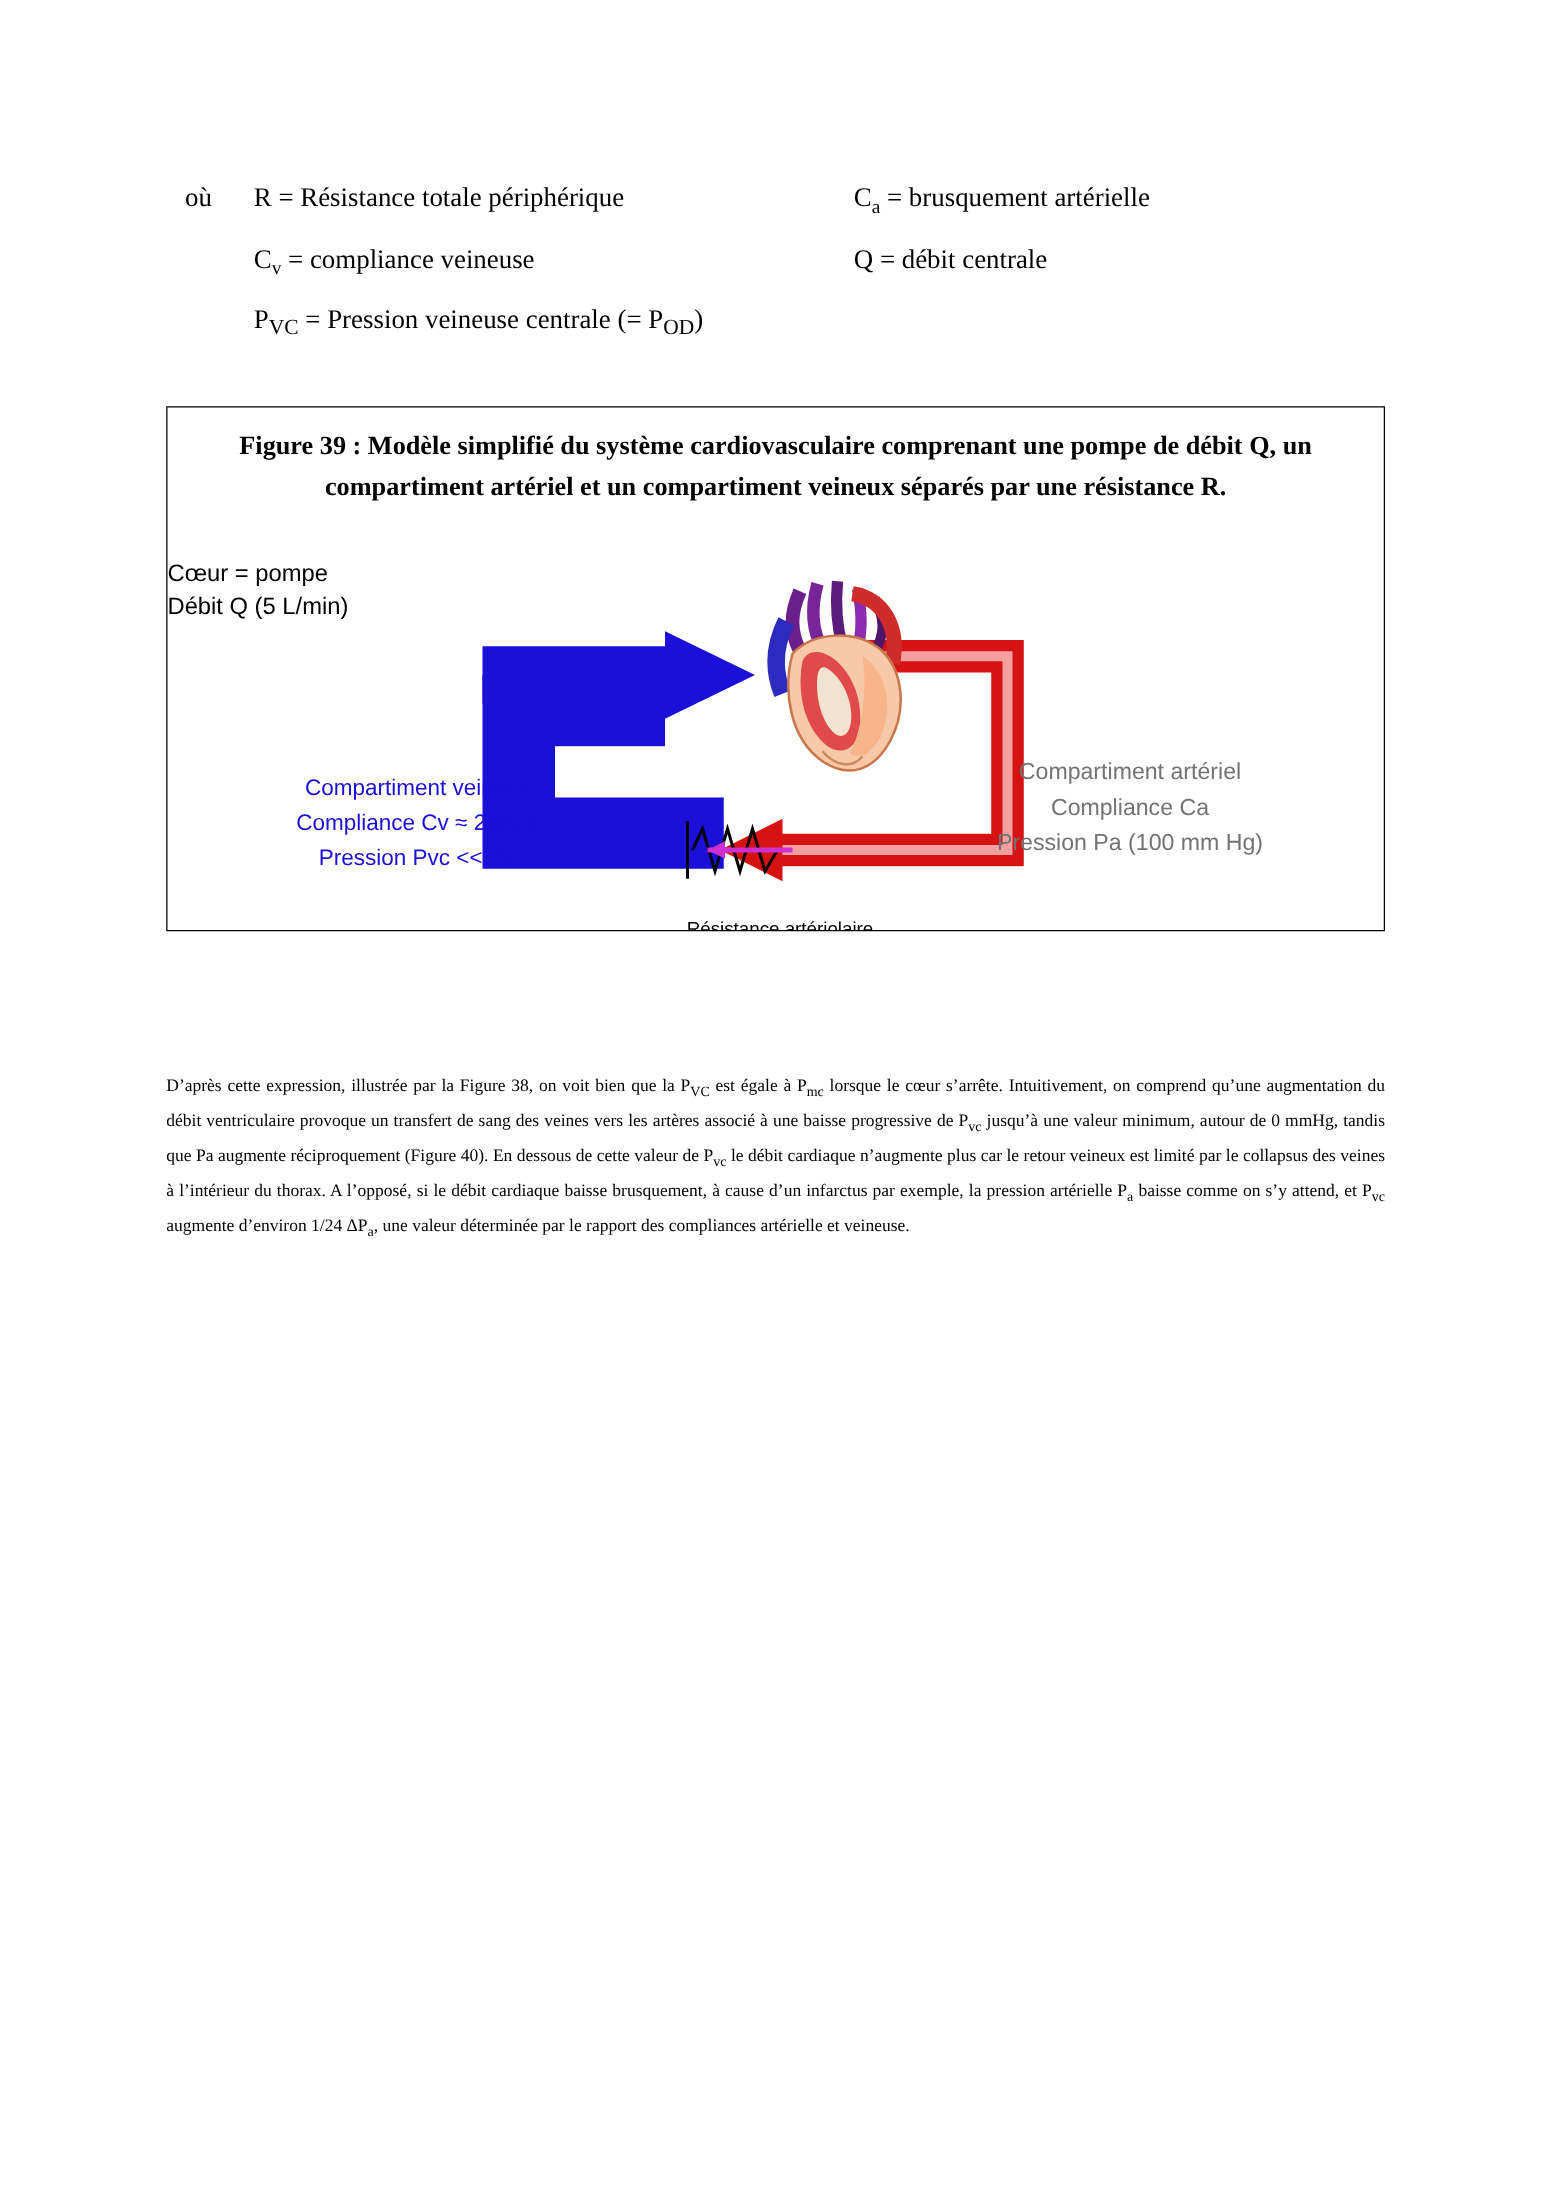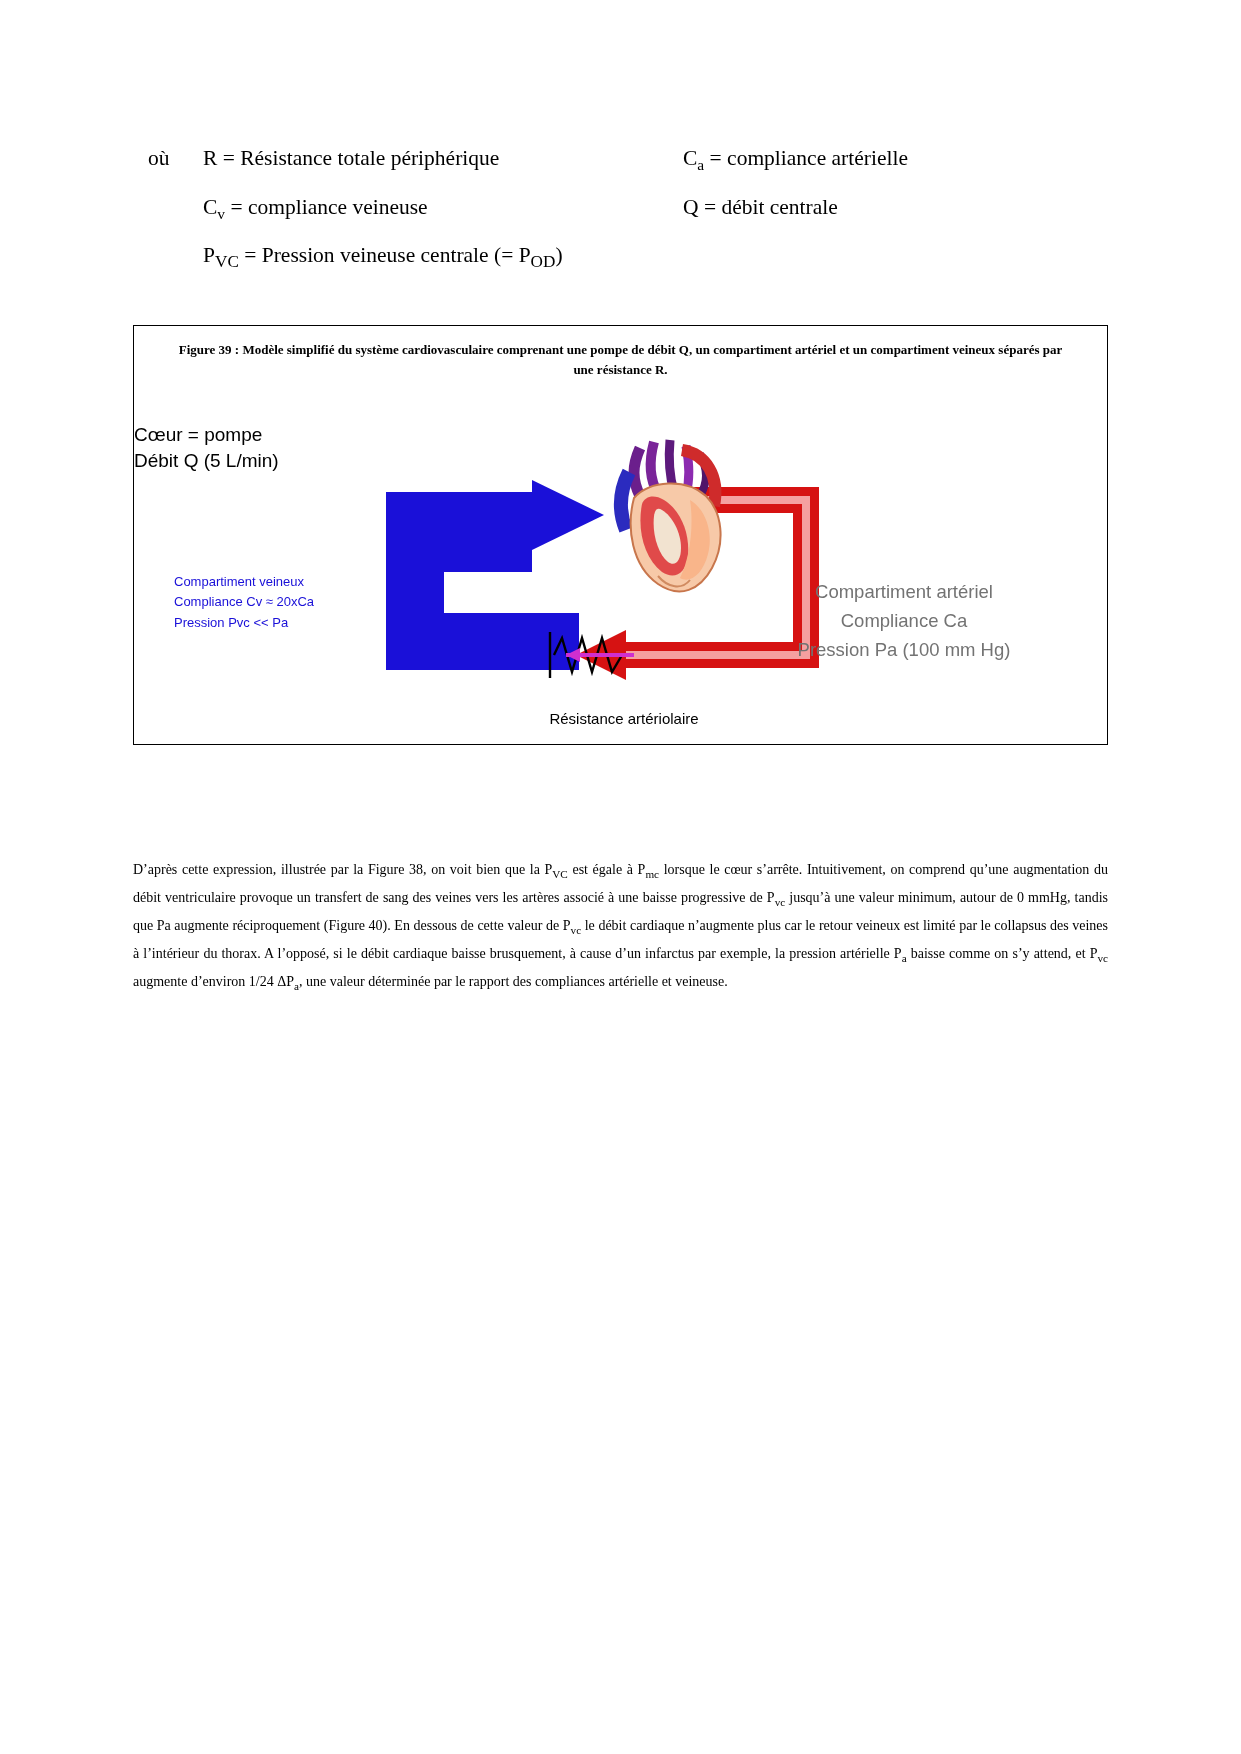"= compliance artérielle" span { text: compliance -> brusquement }
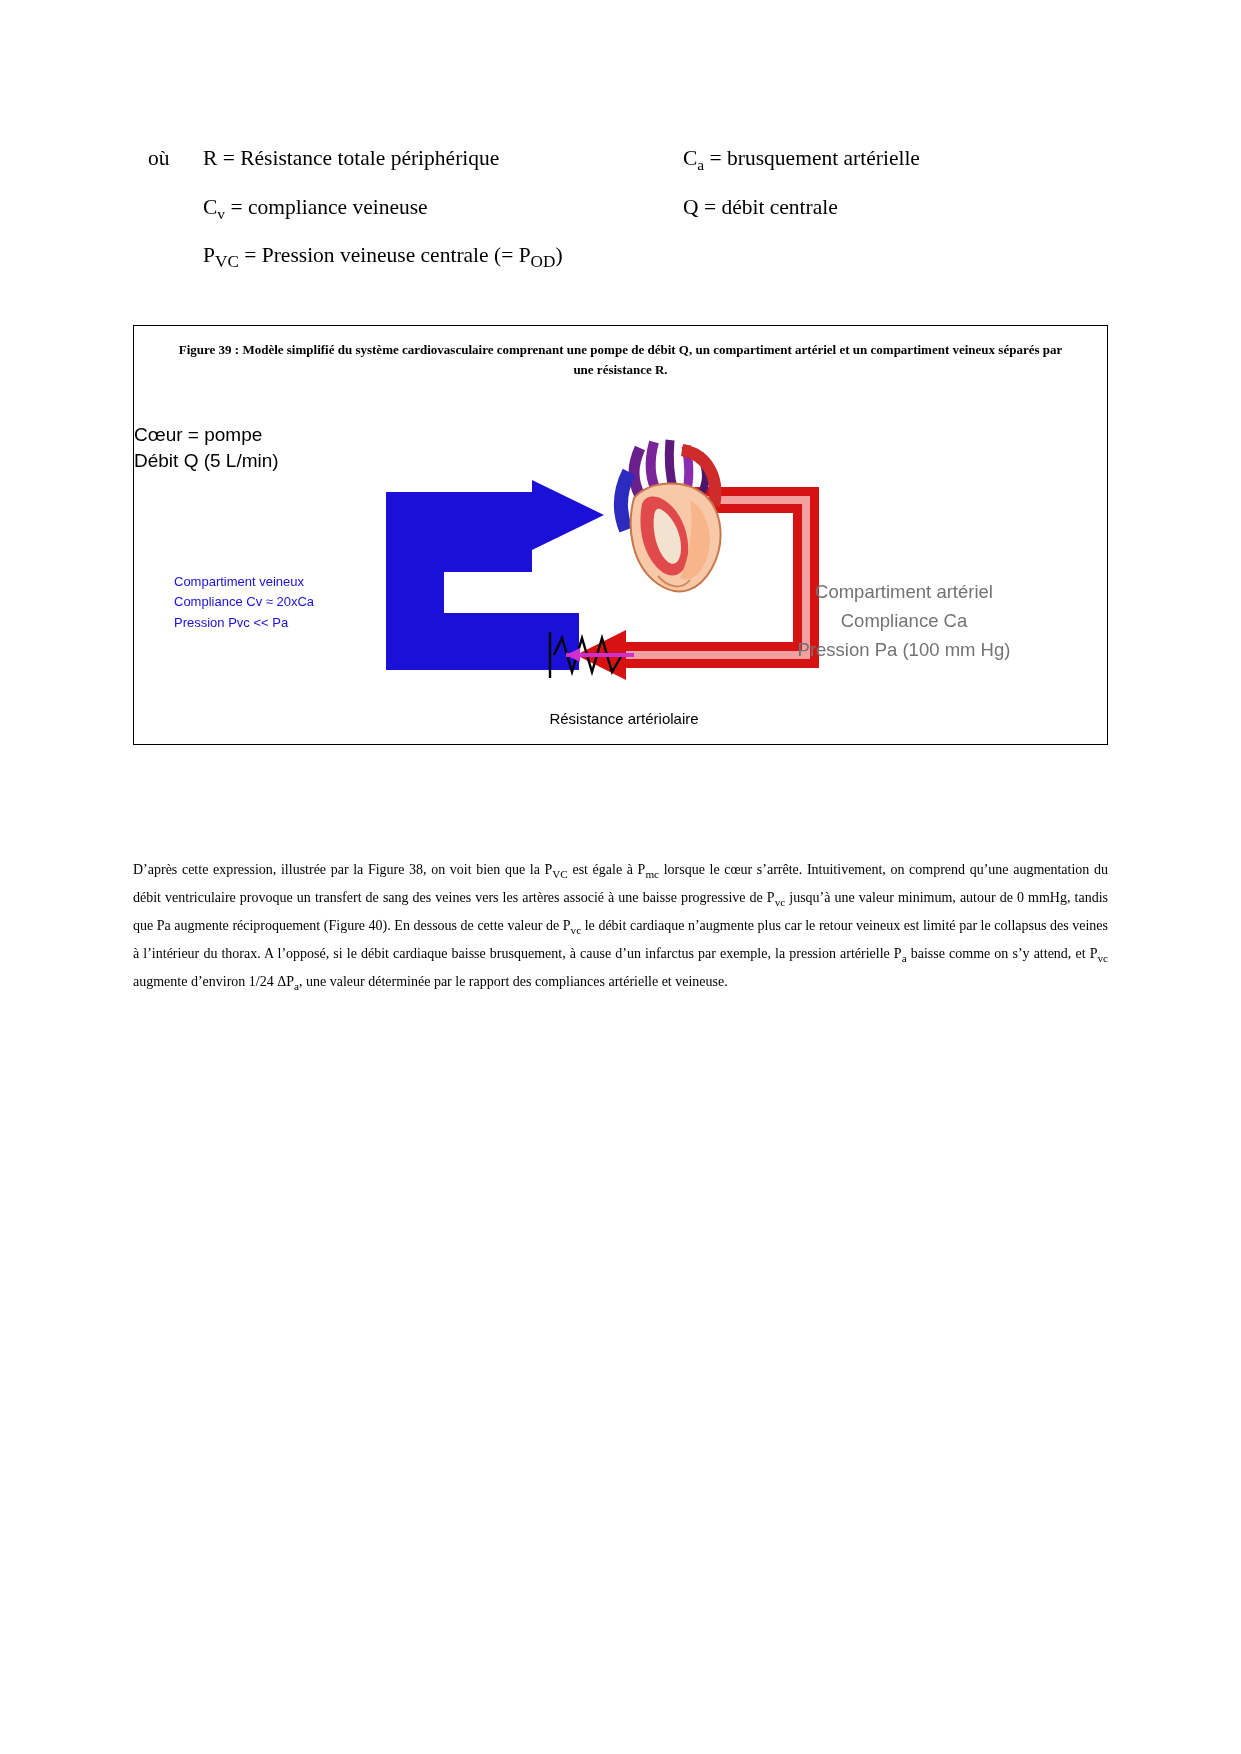"Figure 39 : Modèle simplifié" .fig-caption { font-size: 13px -> 21px }
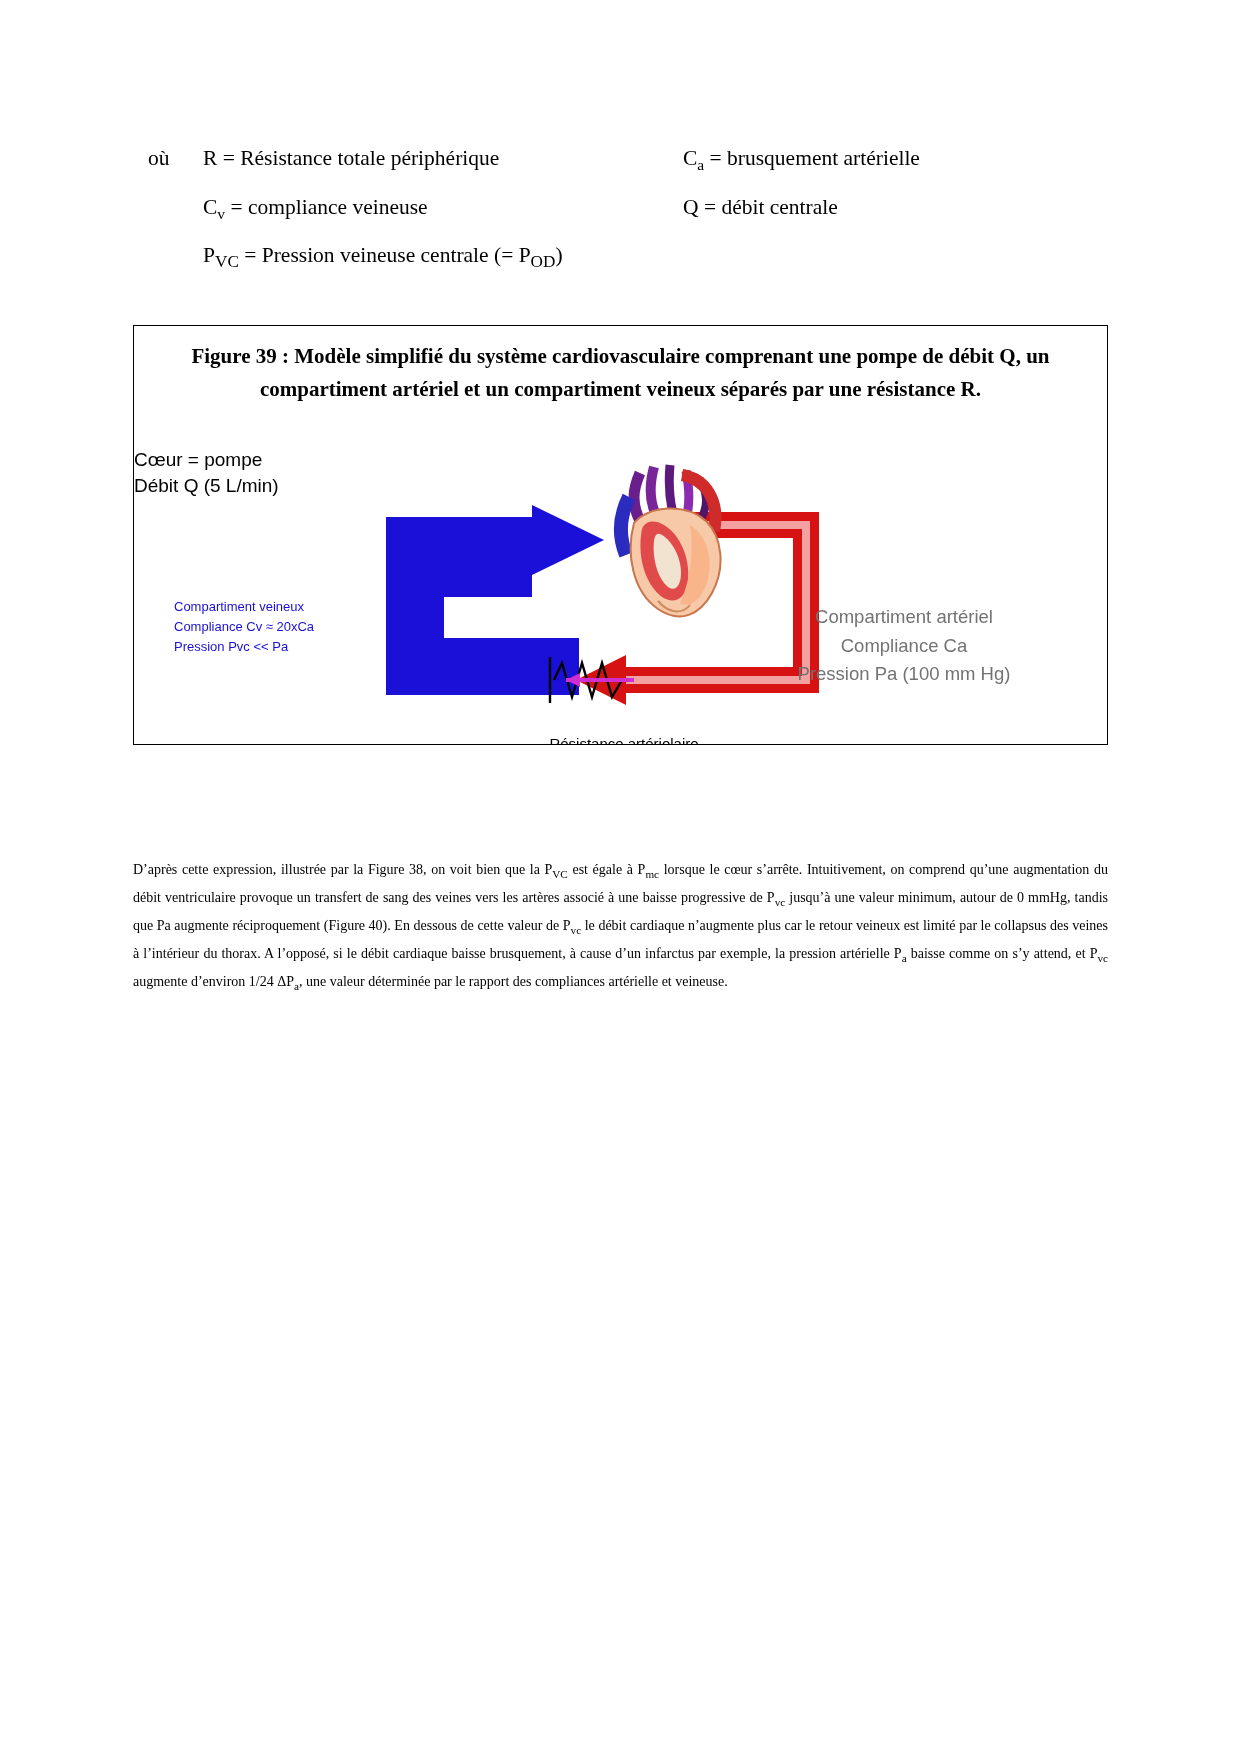"Compartiment veineux" .lbl-veineux { font-size: 13px -> 18px; text-align: left -> center; top: 192px -> 212px }
